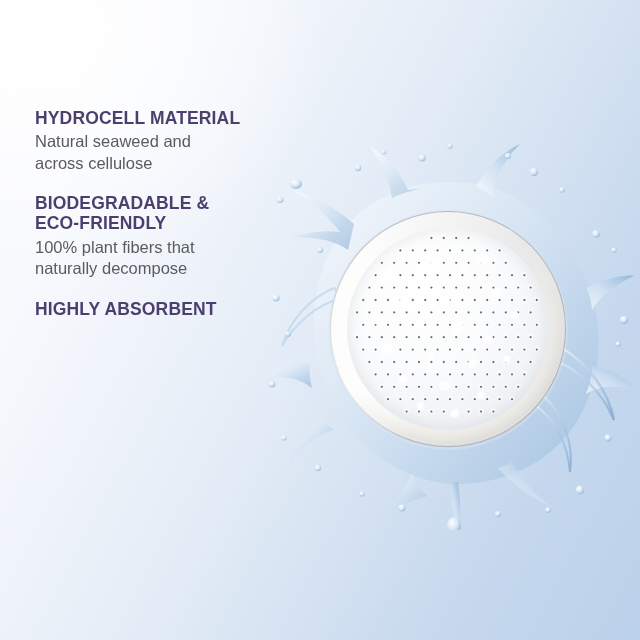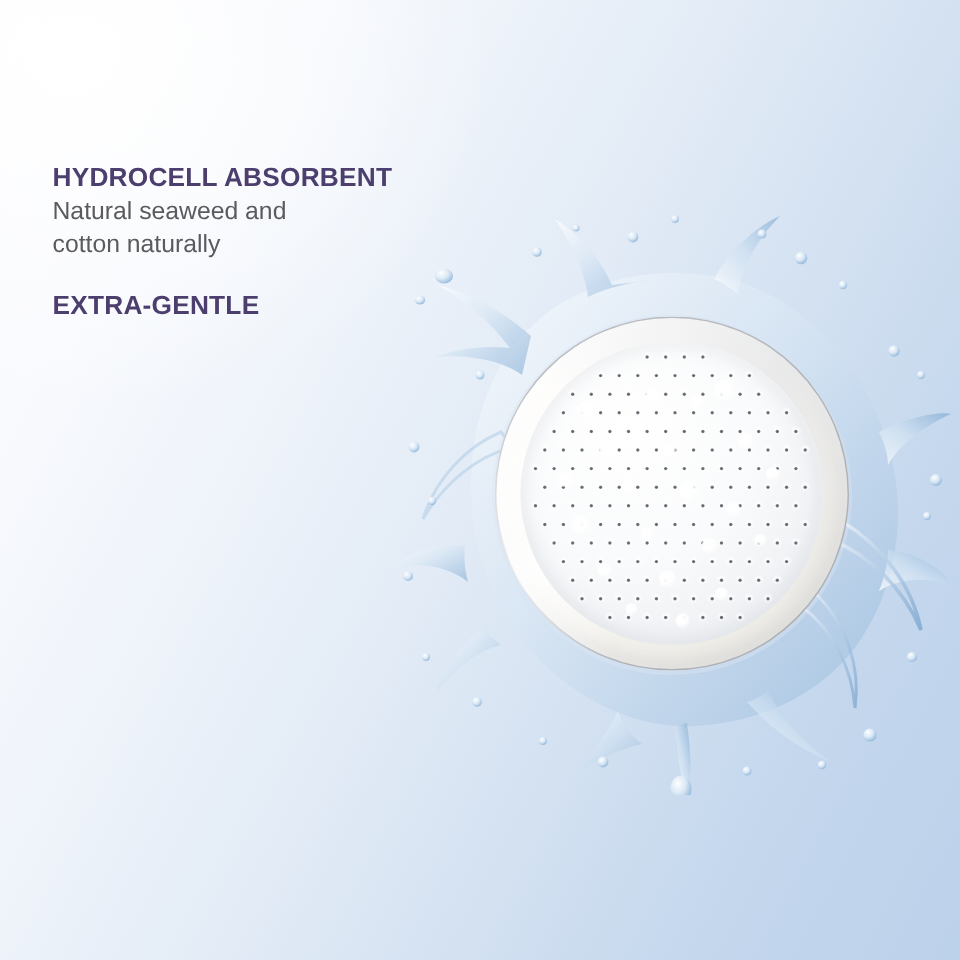"HYDROCELL ABSORBENT" p.f-title { text: ABSORBENT -> MATERIAL }
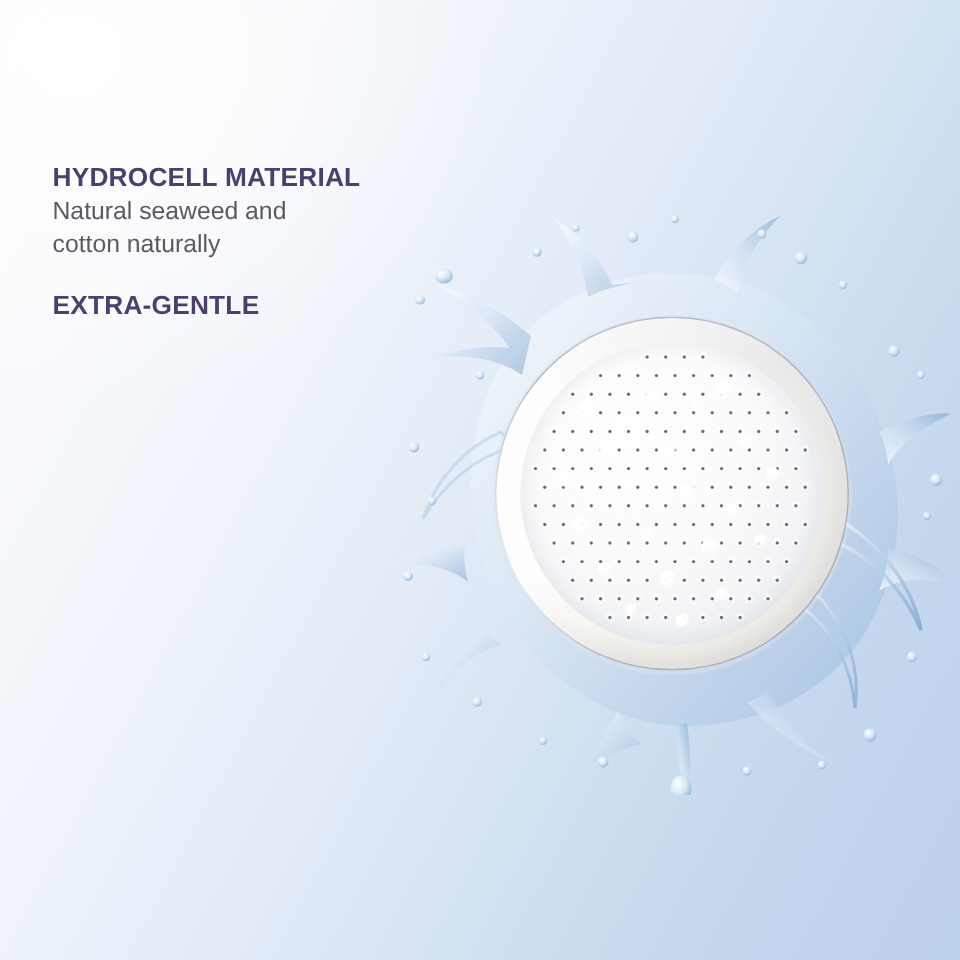"Natural seaweed and" p.f-body { text: cotton naturally -> across cellulose }
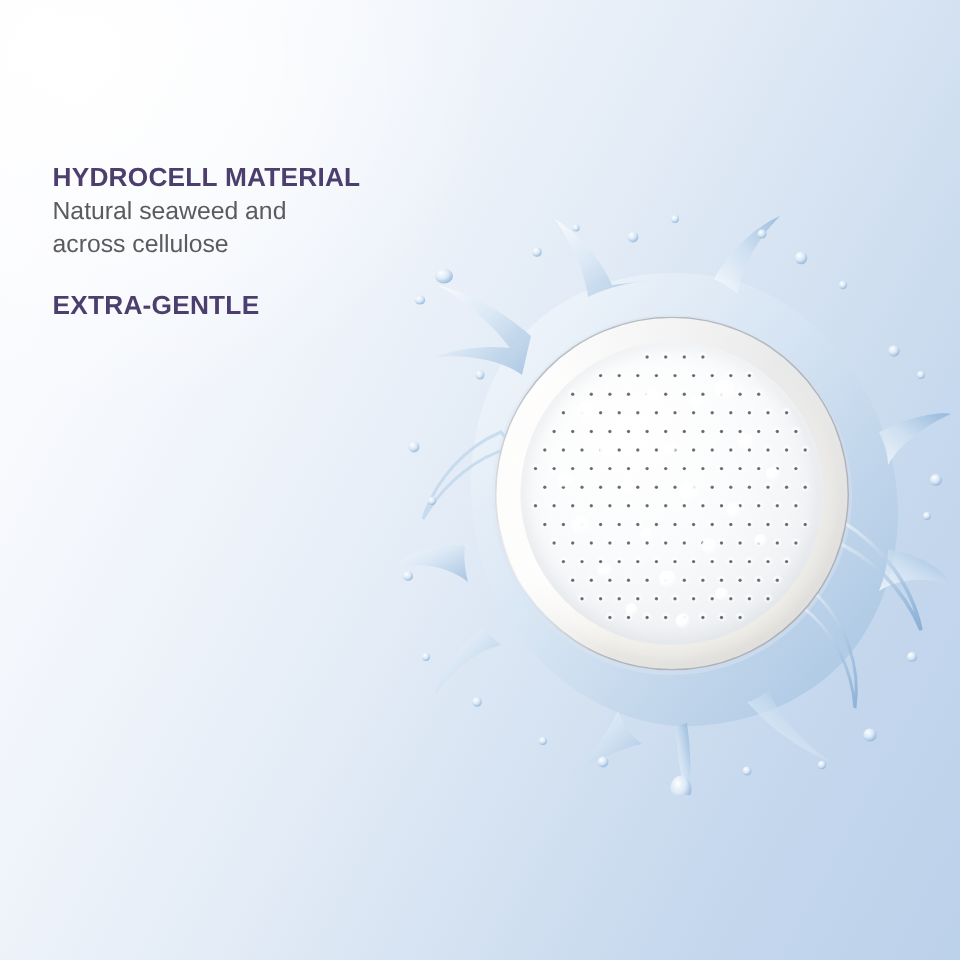"BIODEGRADABLE &" div.feature { html: none -> <div> <p>BIODEGRADABLE &amp; ECO-FRIENDLY</p> <p>100% plant fibers that naturally decompose</p> </div> }
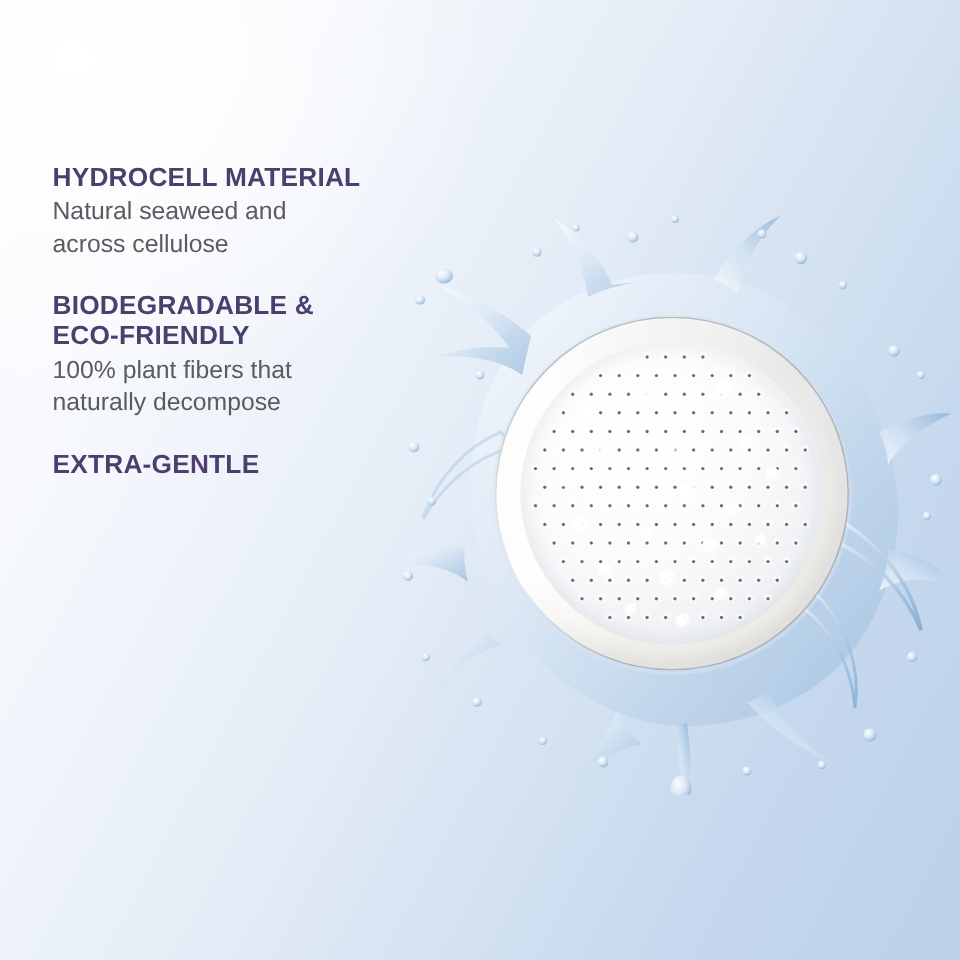"HIGHLY ABSORBENT" p.f-title { html: none -> <p>HIGHLY ABSORBENT</p> }
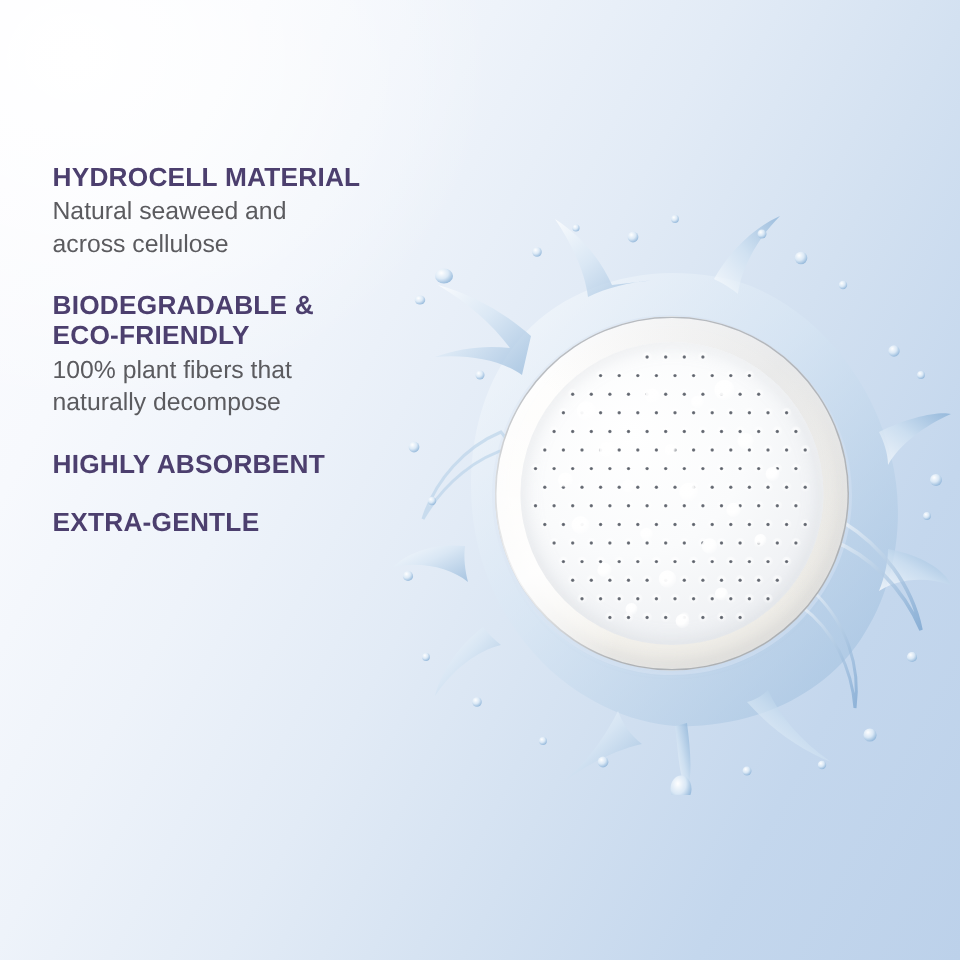"EXTRA-GENTLE" p.f-title { html: <p>EXTRA-GENTLE</p> -> none }
